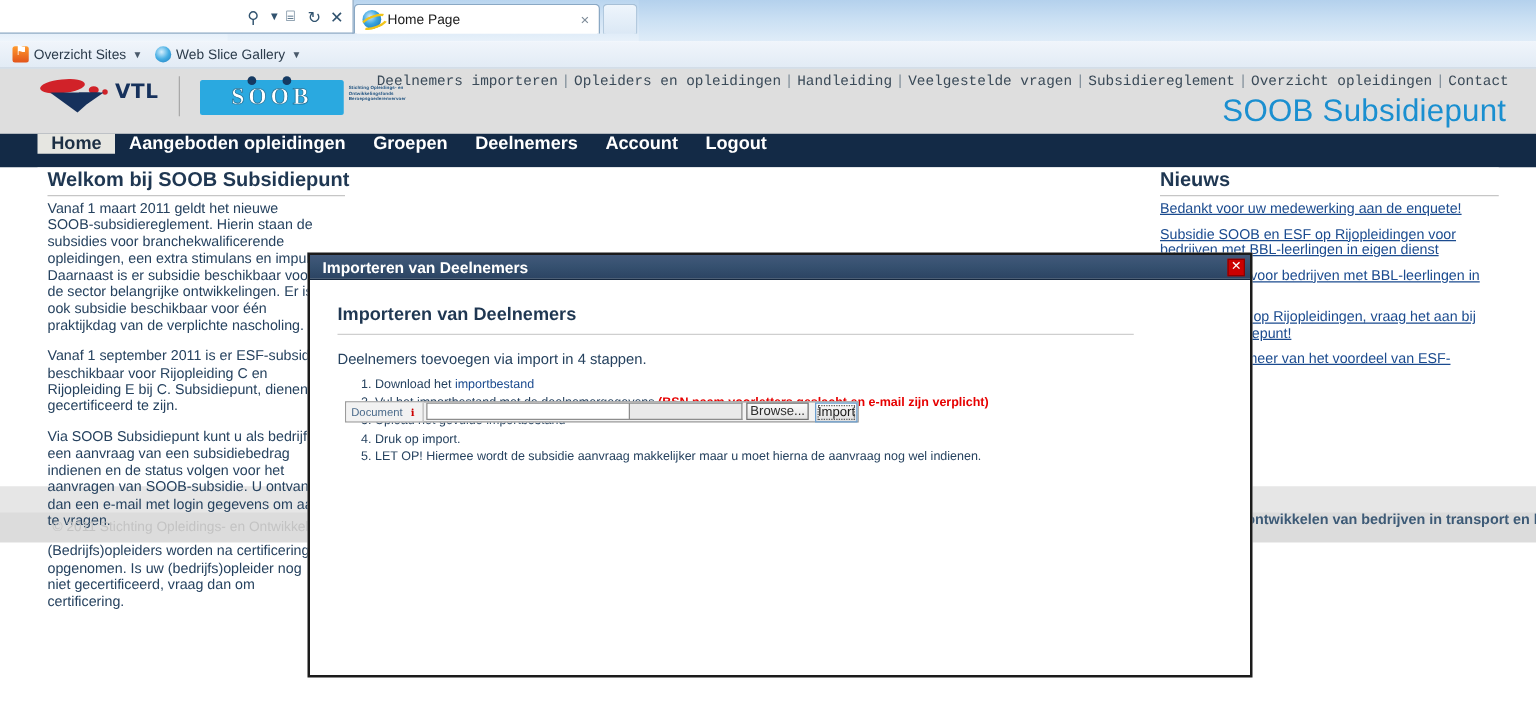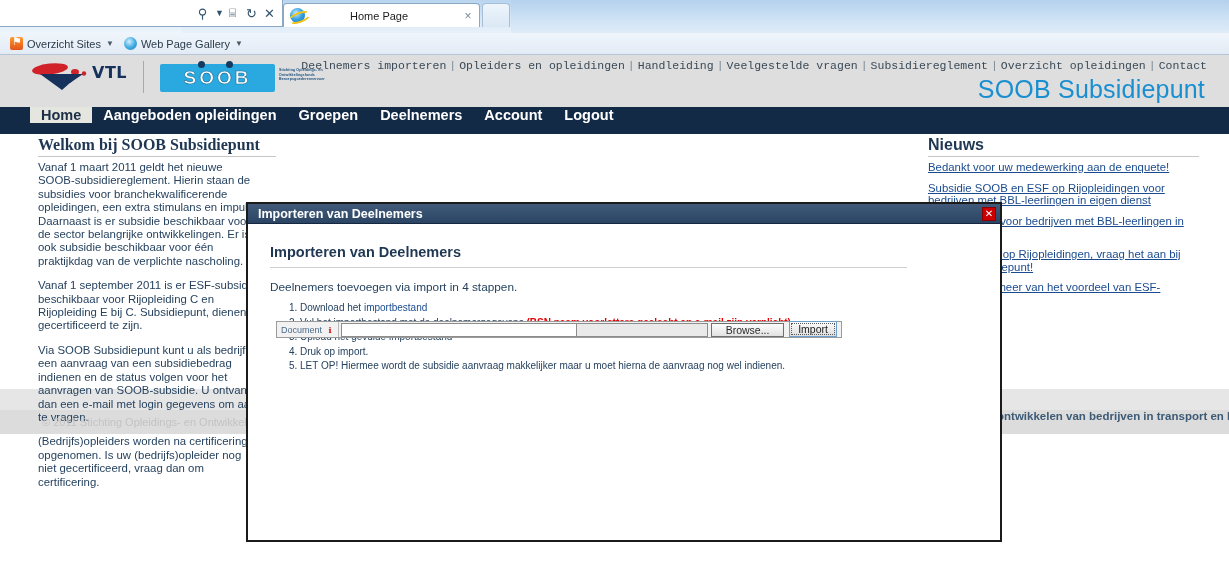"Home Page" #browser-tab { gap: 40px -> none }
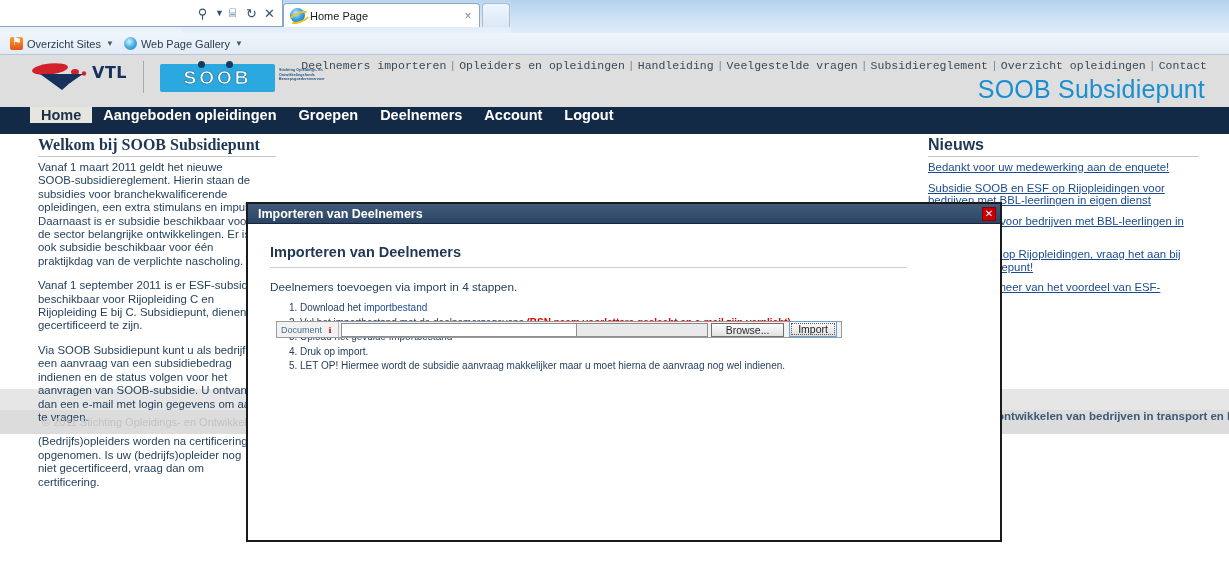"Web Page Gallery" span { text: Page -> Slice }
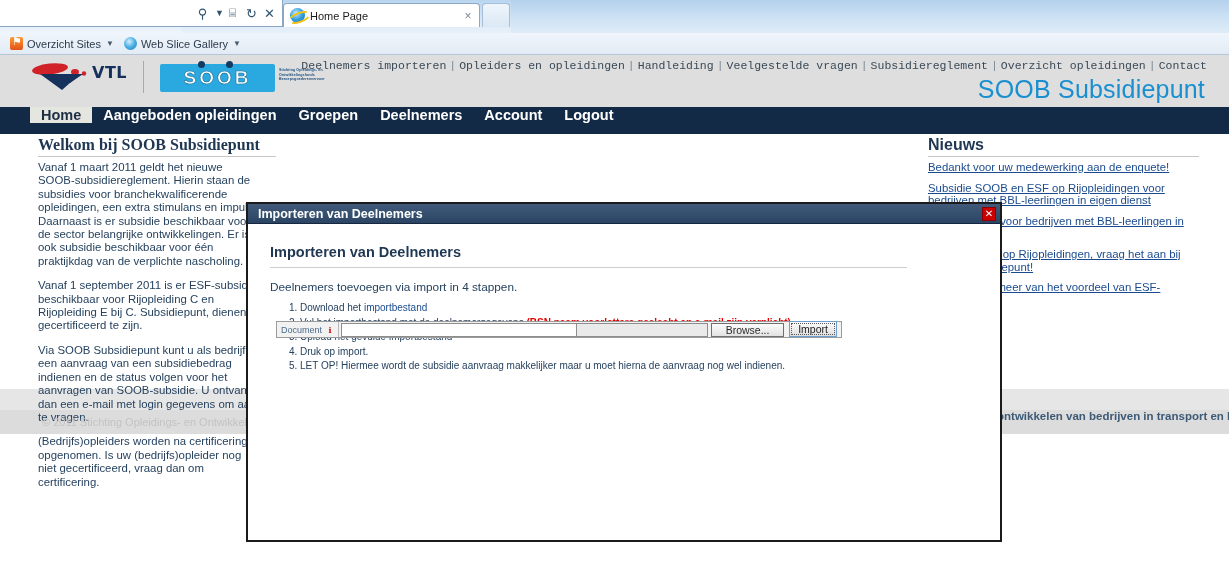"SOOB" #soob-text { font-family: Liberation Sans, sans-serif -> Liberation Serif, serif }
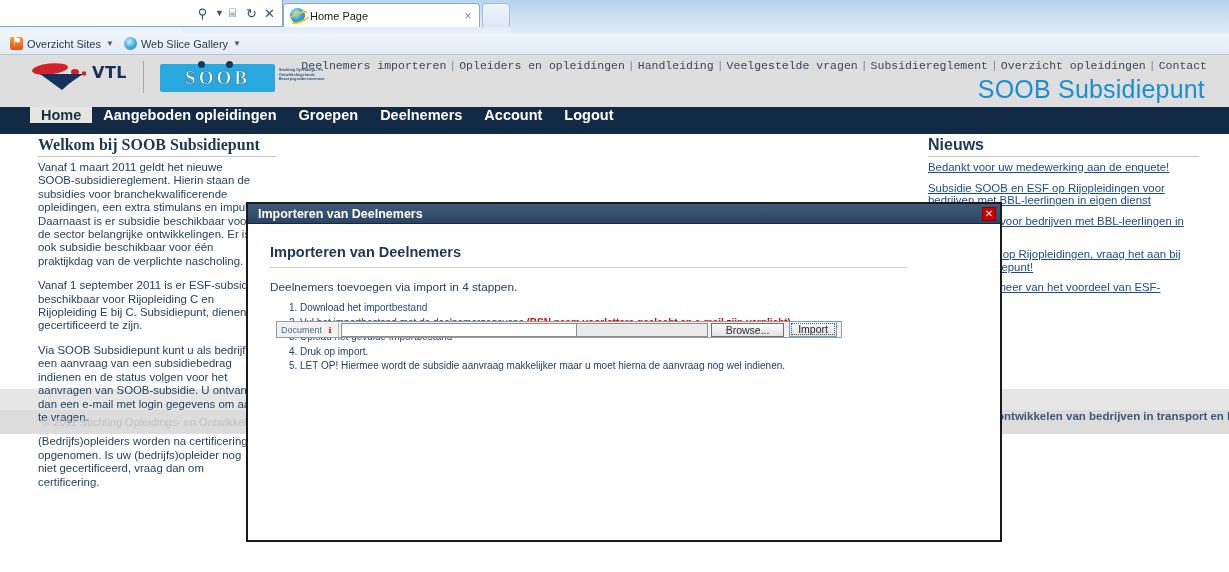"Welkom bij SOOB Subsidiepunt" #welcome-title { font-family: Liberation Serif, serif -> none }
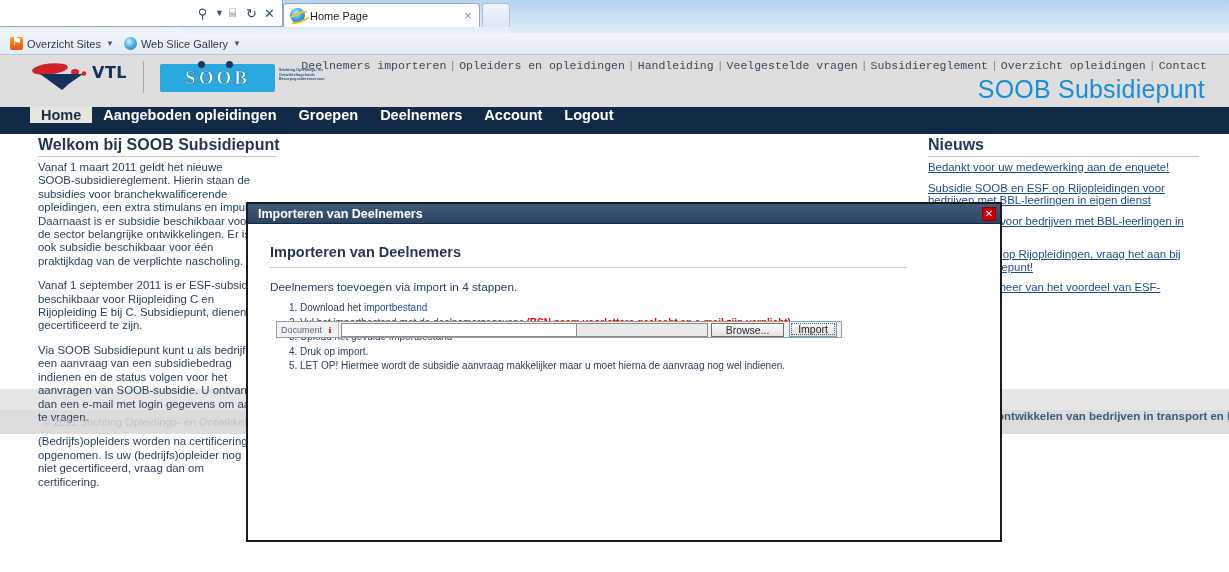"Document" #form-row { align-items: flex-end -> flex-start; width: 566px -> 411px }
